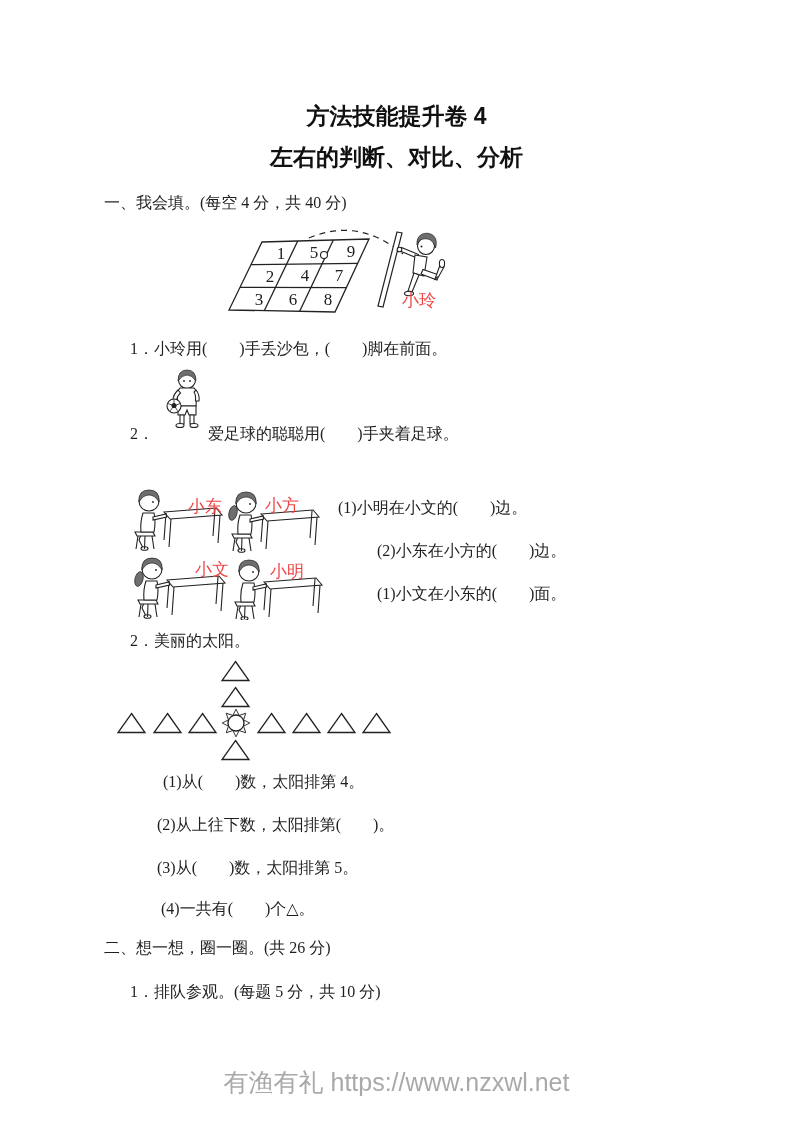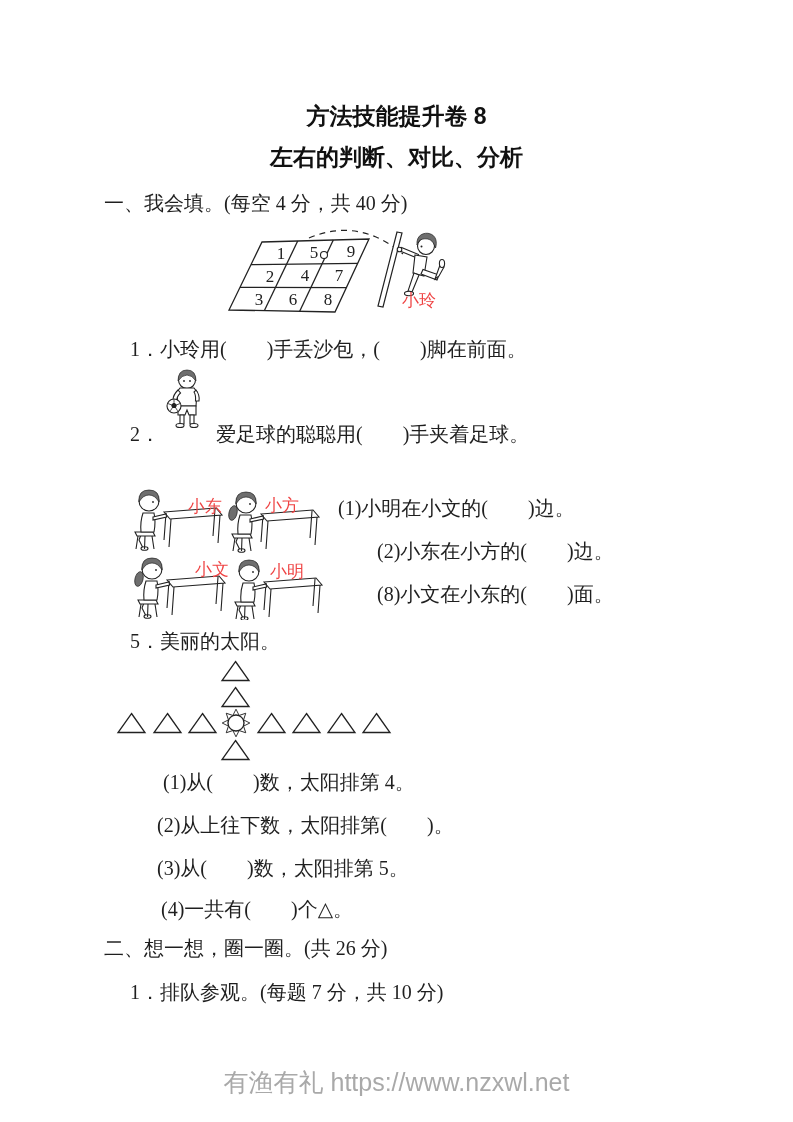"方法技能提升卷 8" h1.title { text: 8 -> 4 }
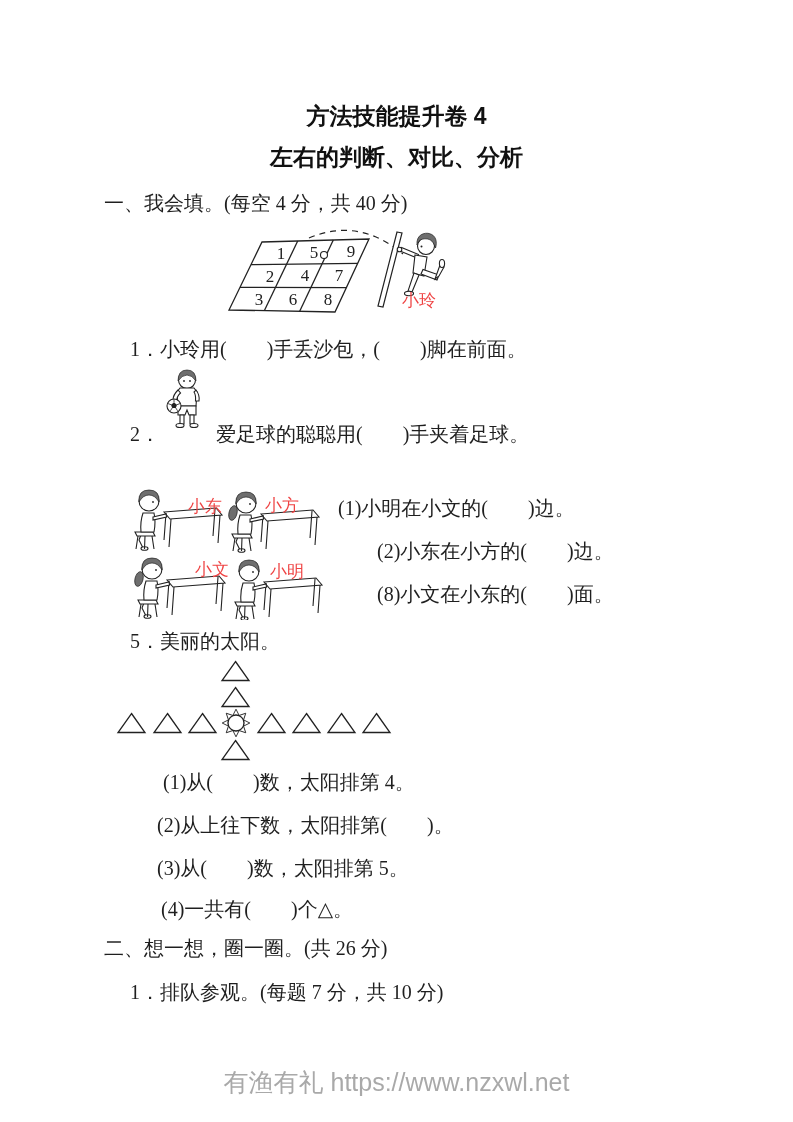"一、我会填。(每空 4 分，共 40 分)" .line { font-size: 20px -> 16px }
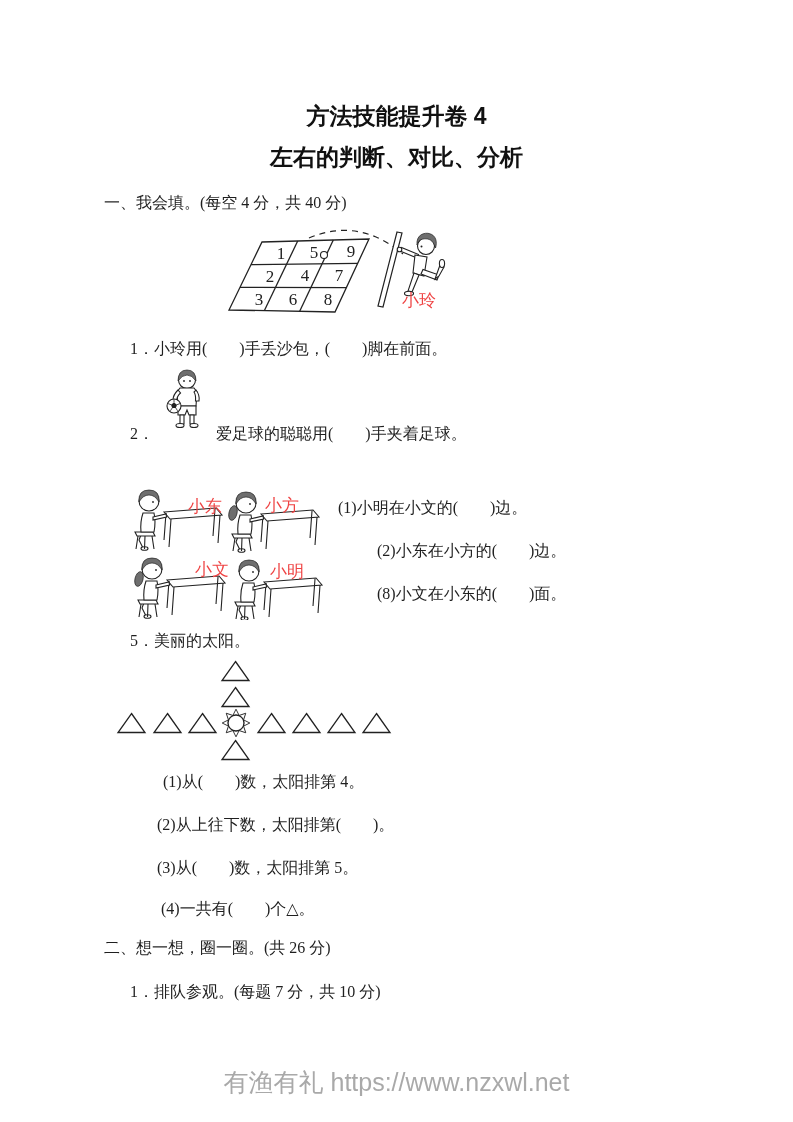"爱足球的聪聪用( )手夹着足球。" div.line { margin-left: 8px -> none }
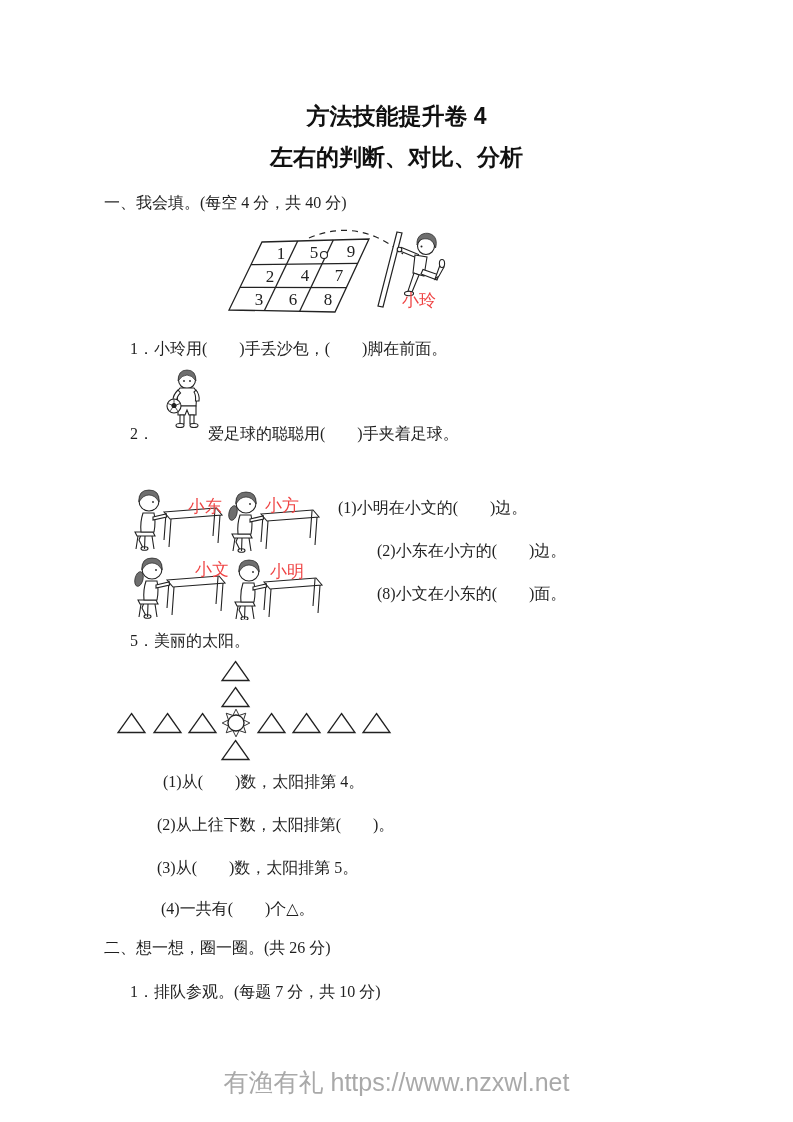"(8)小文在小东的( )面。" div.line { text: 8 -> 1 }
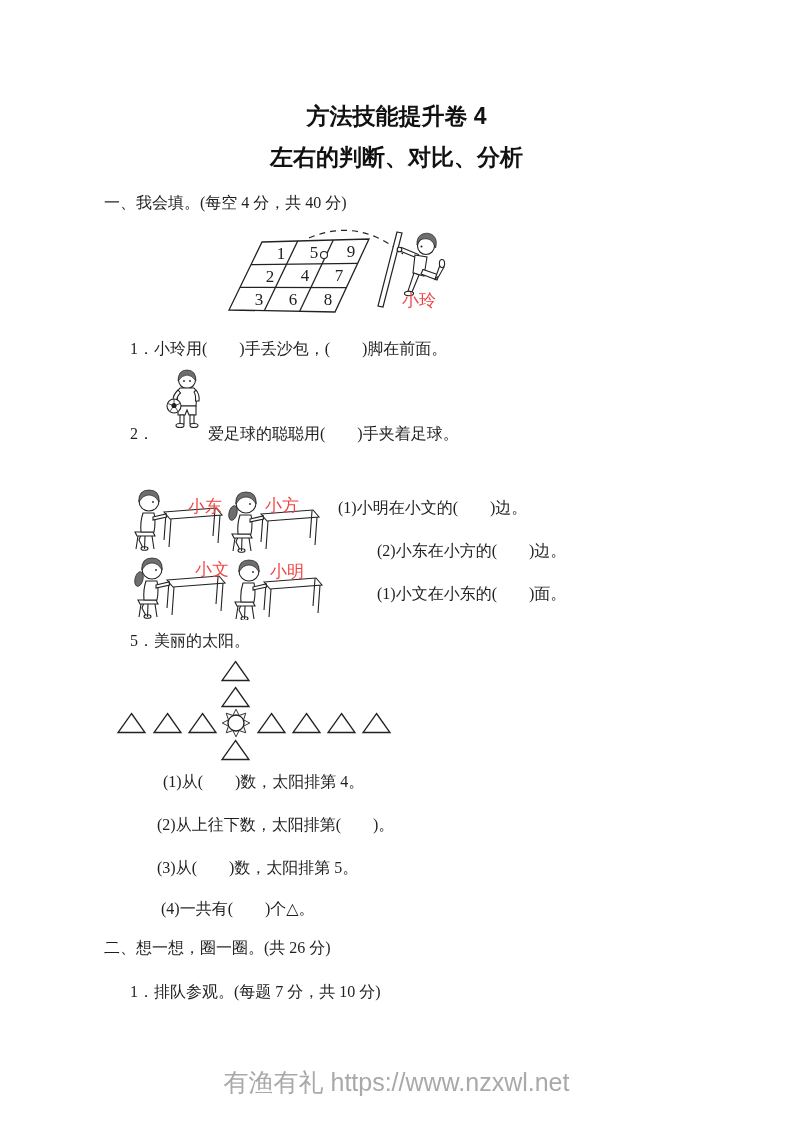"5．美丽的太阳。" div.line { text: 5 -> 2 }
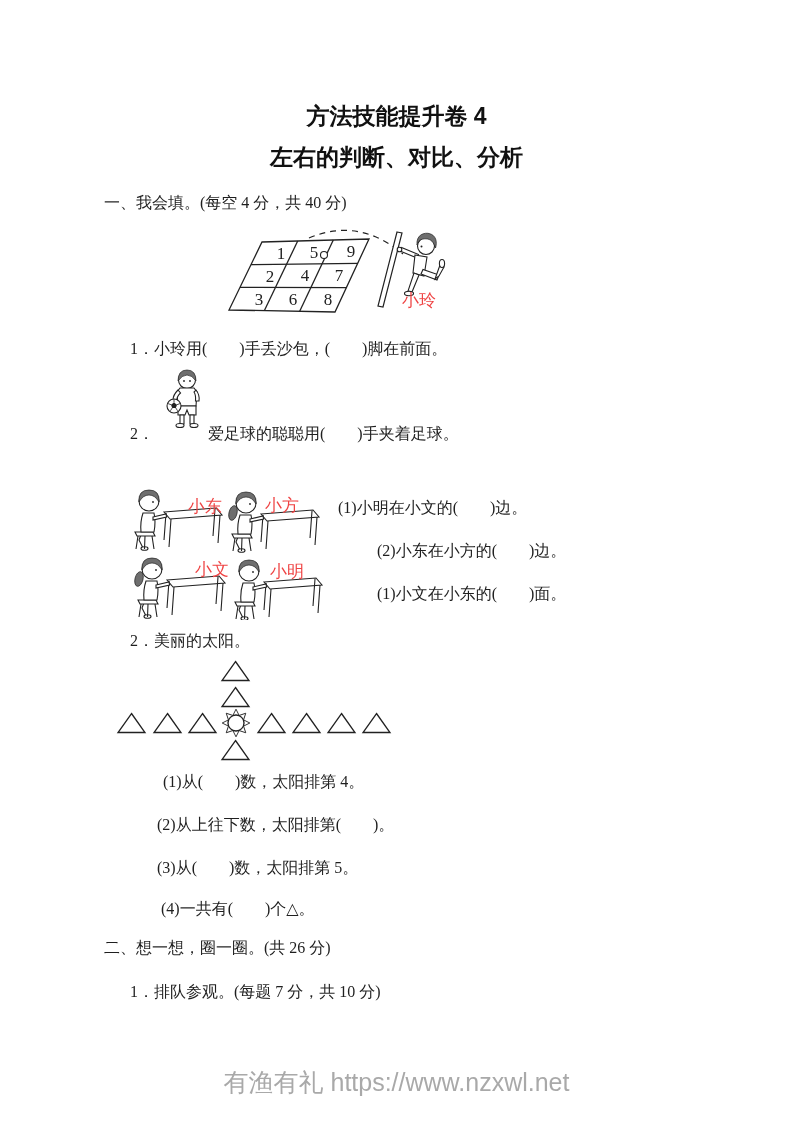"1．排队参观。(每题 7 分，共 10 分)" div.line { text: 7 -> 5 }
